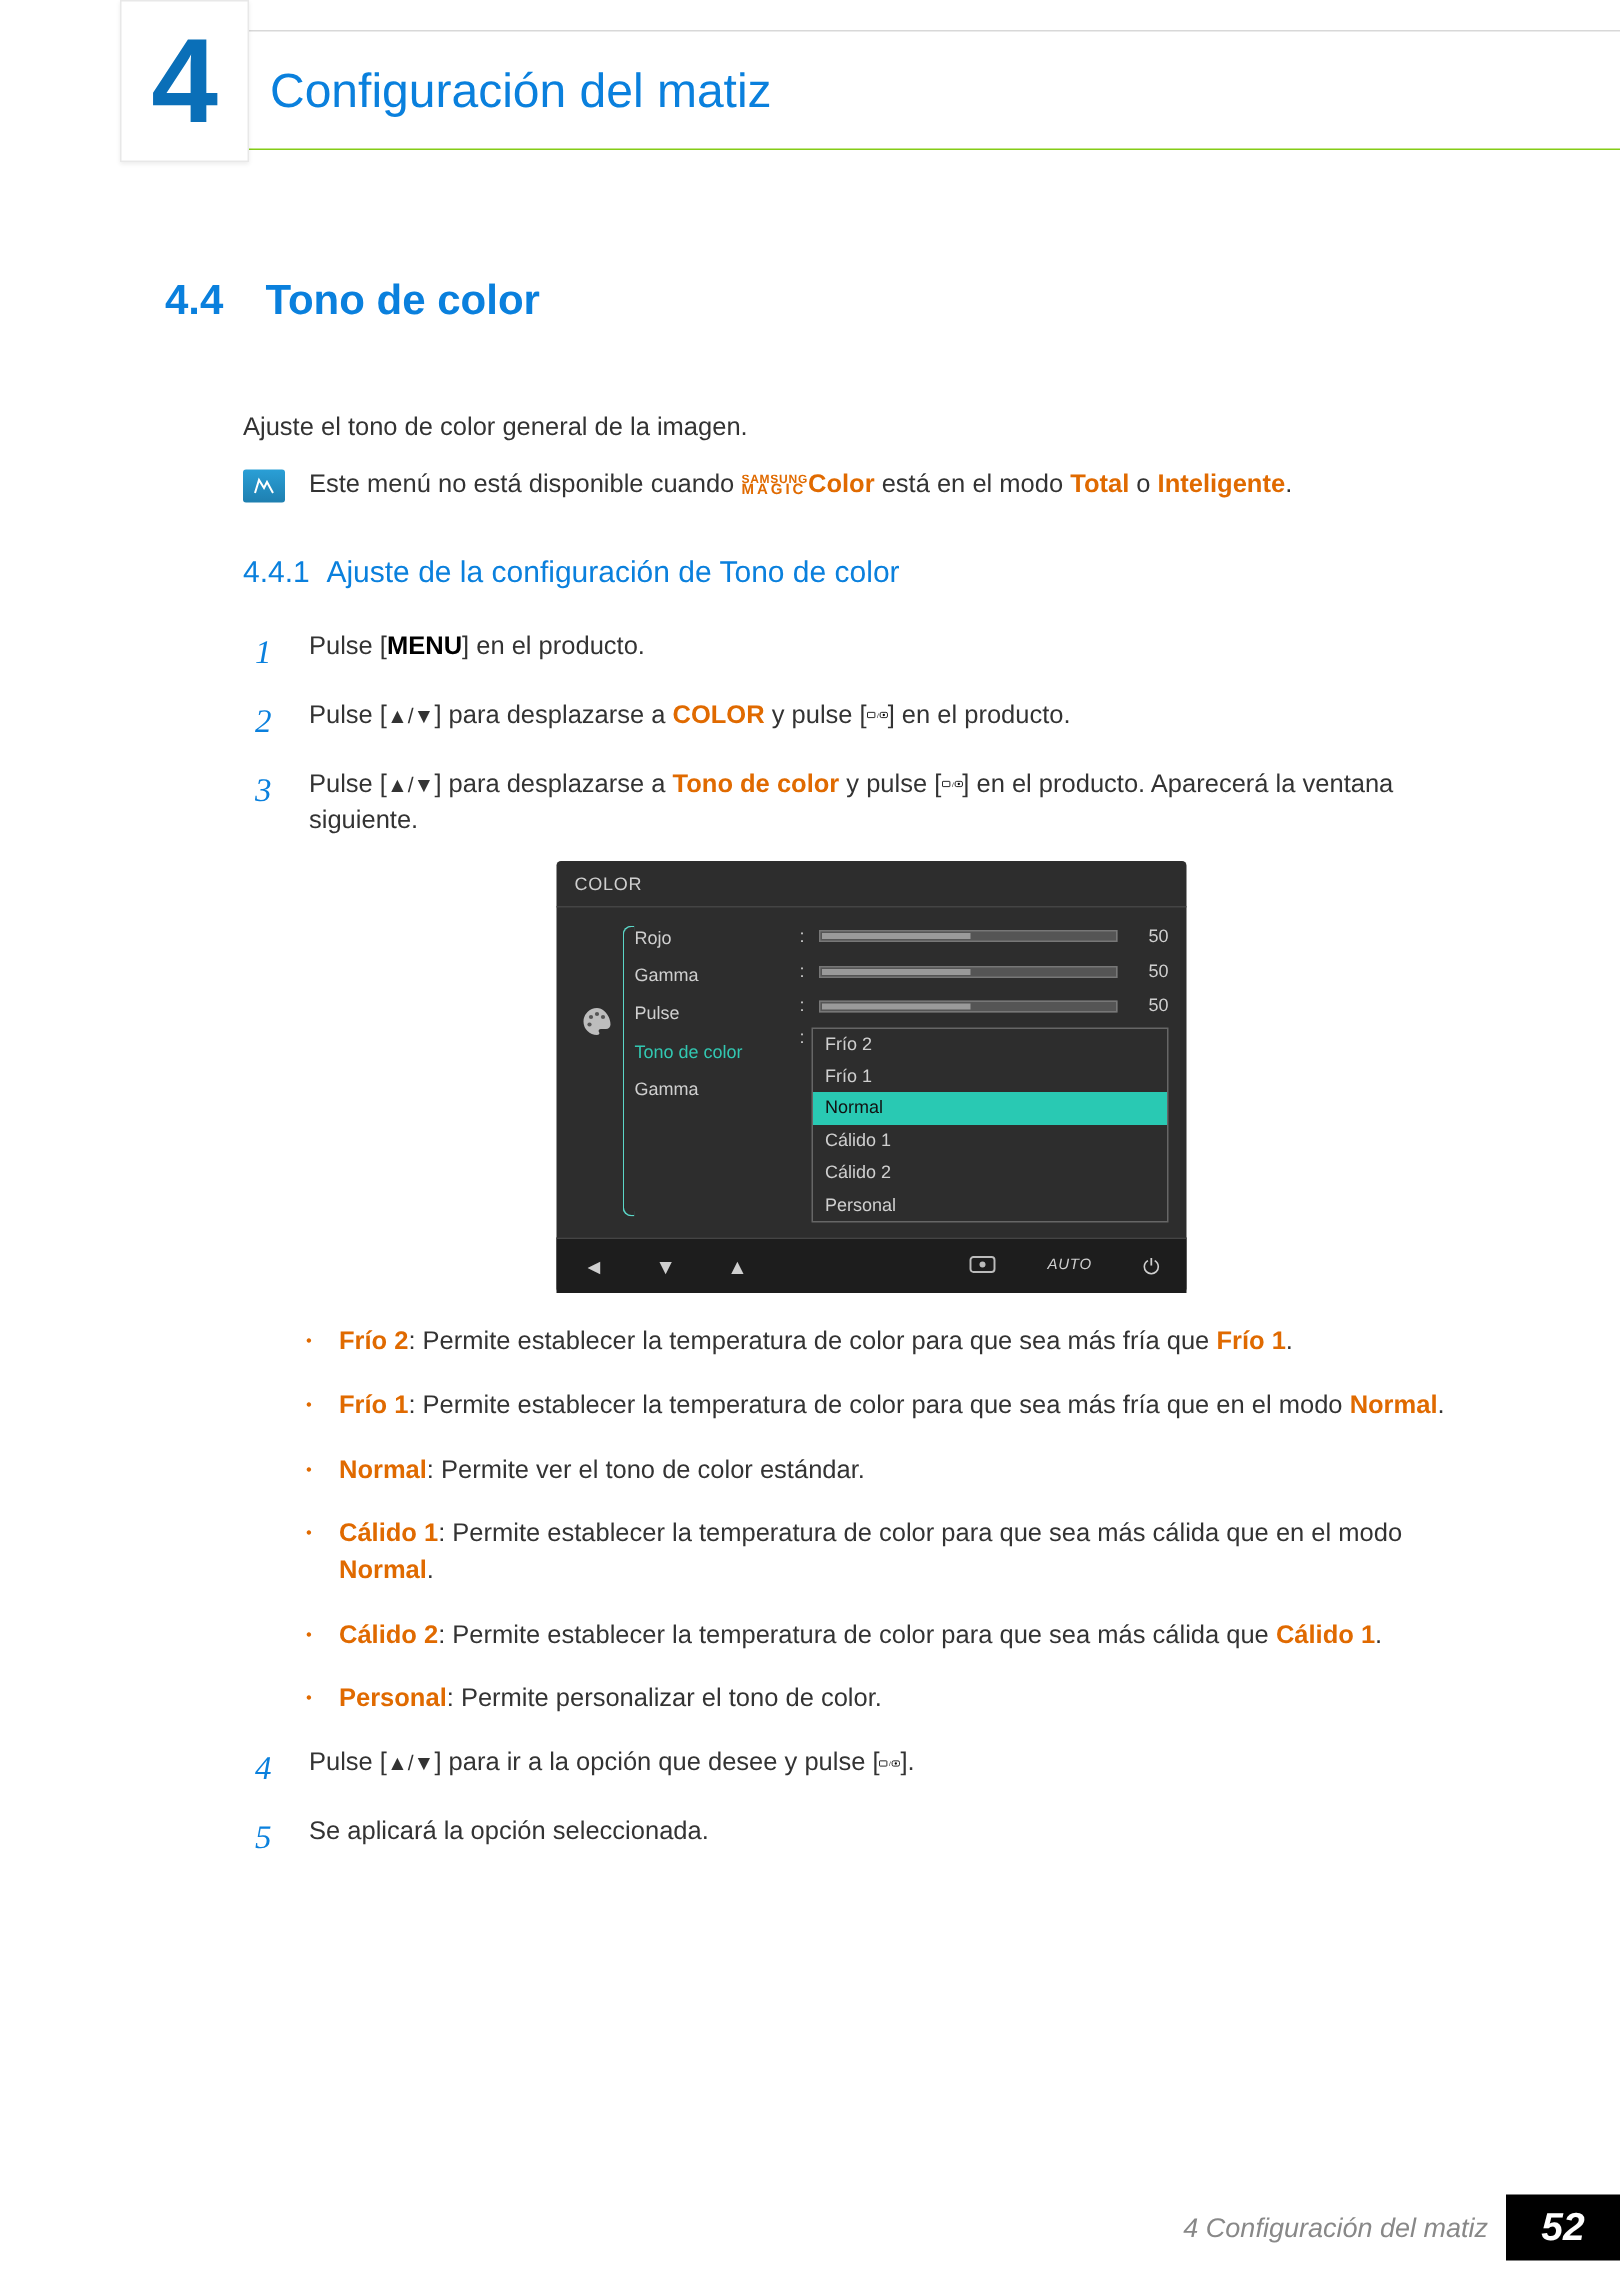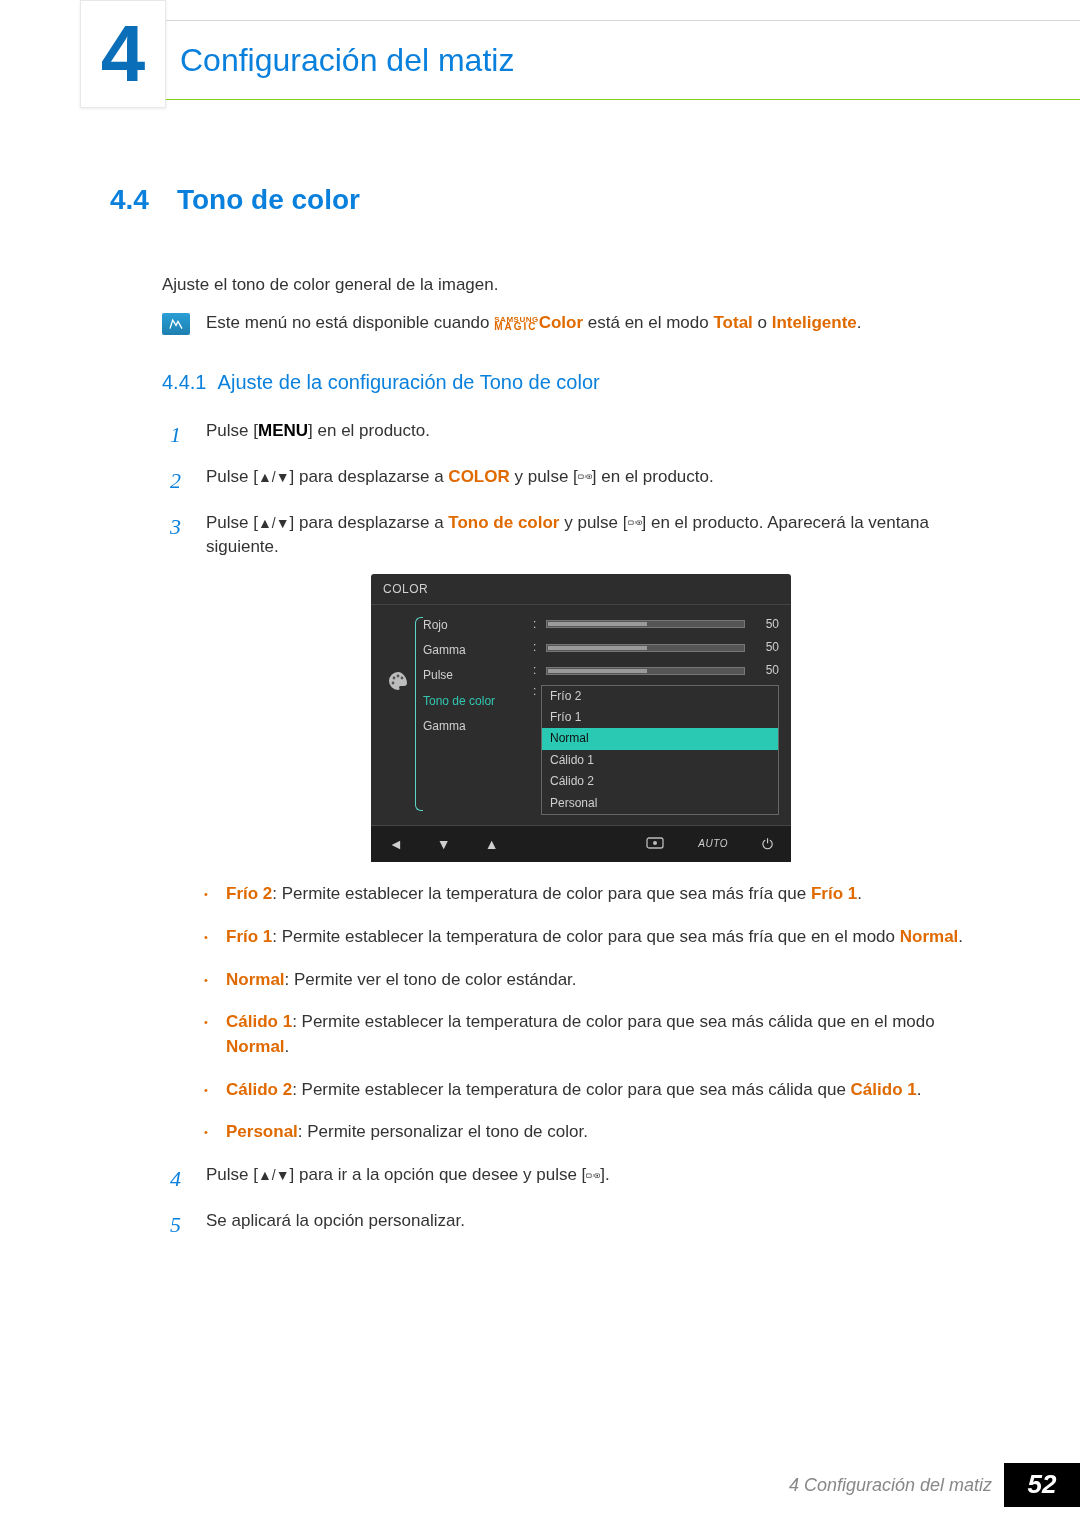"Se aplicará la opción personalizar." span { text: personalizar -> seleccionada }
